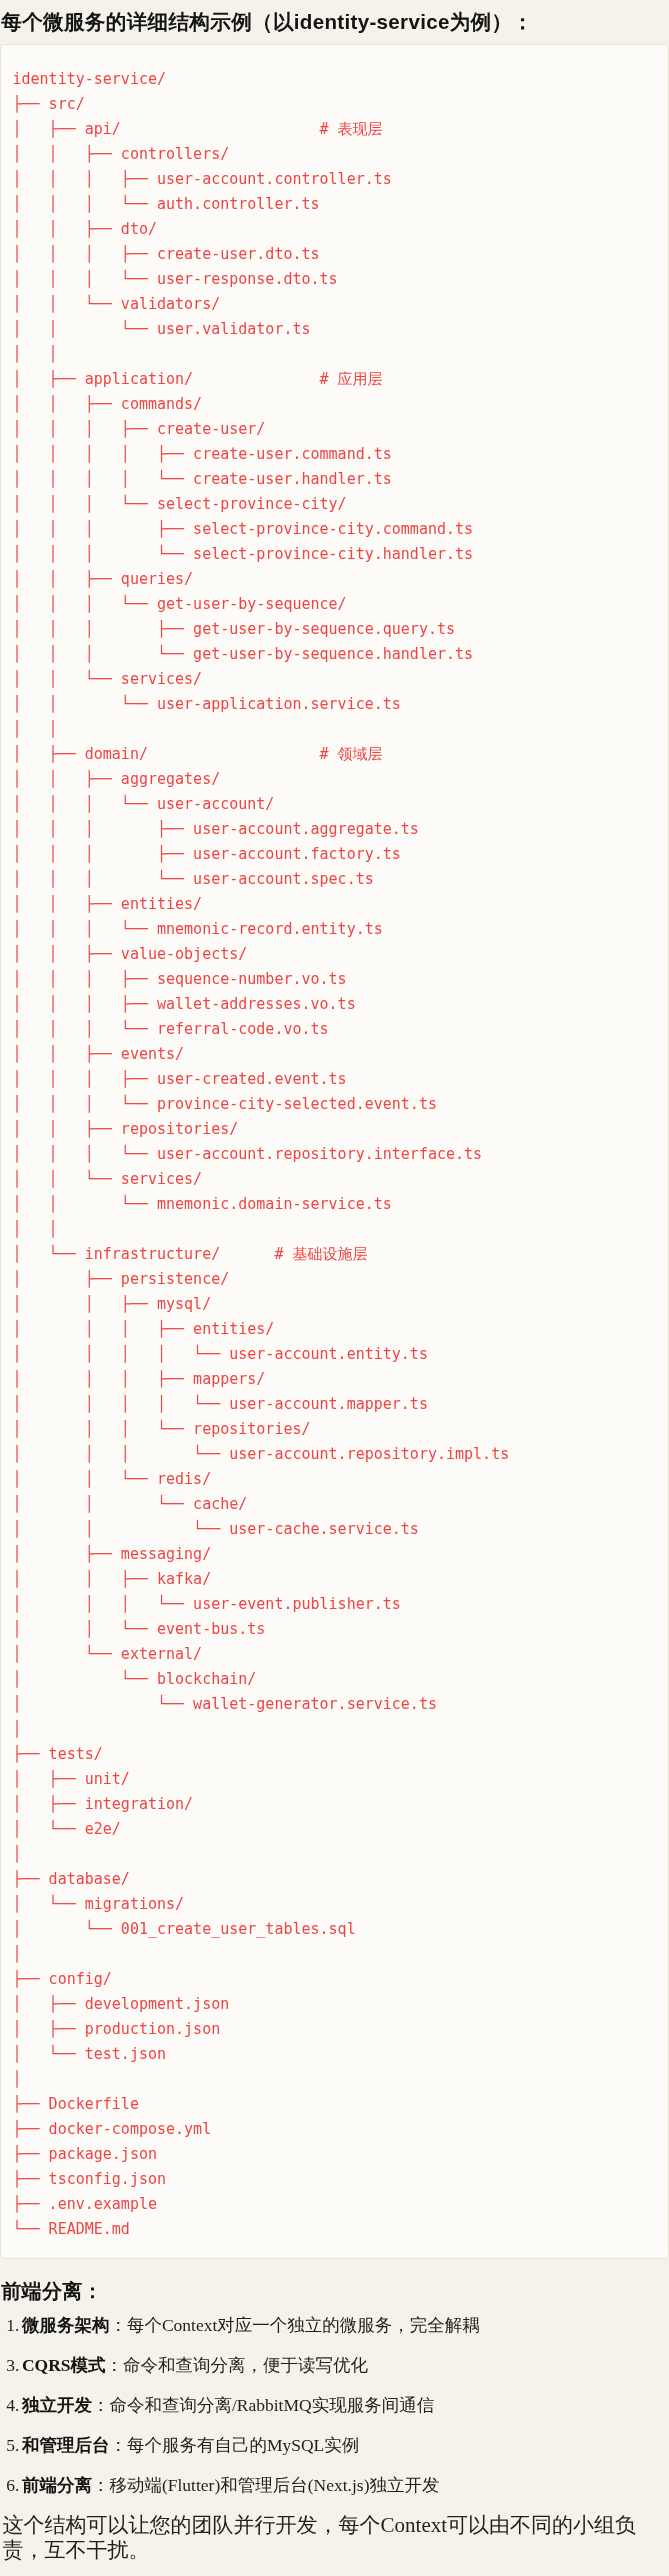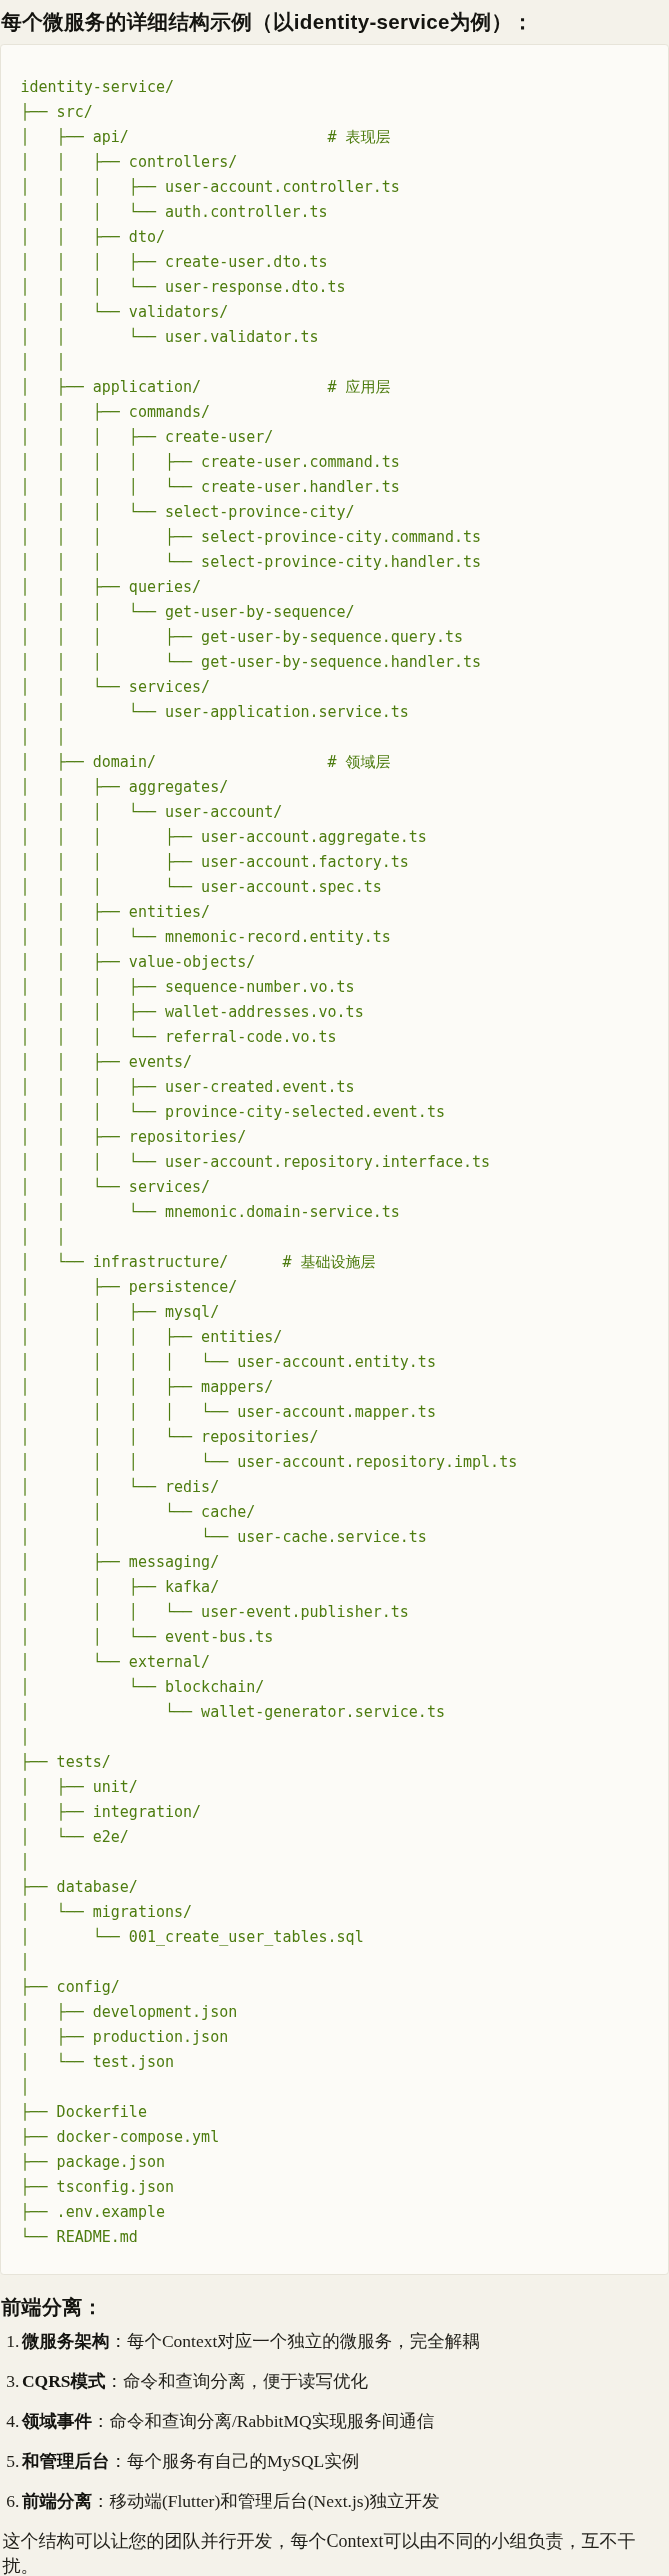"identity-service/" pre.tree { color: #4d7c0f -> #ef4444; margin: 12px -> 4px }
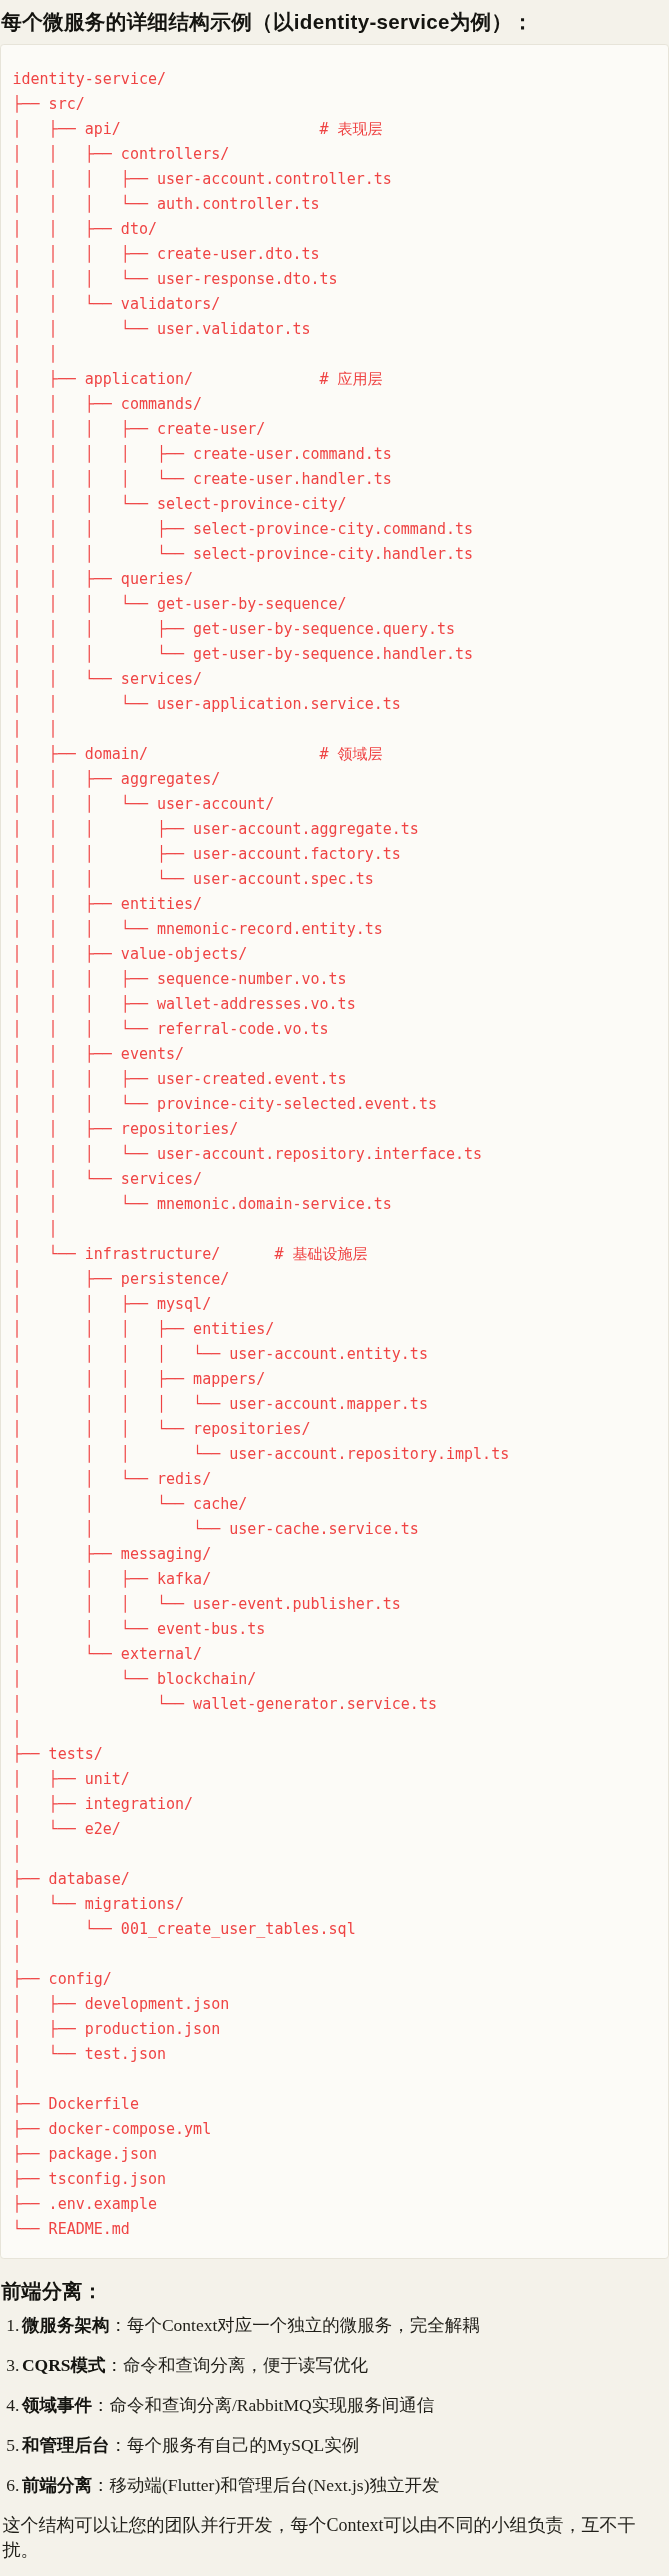"领域事件" span.note-label { text: 领域事件 -> 独立开发 }
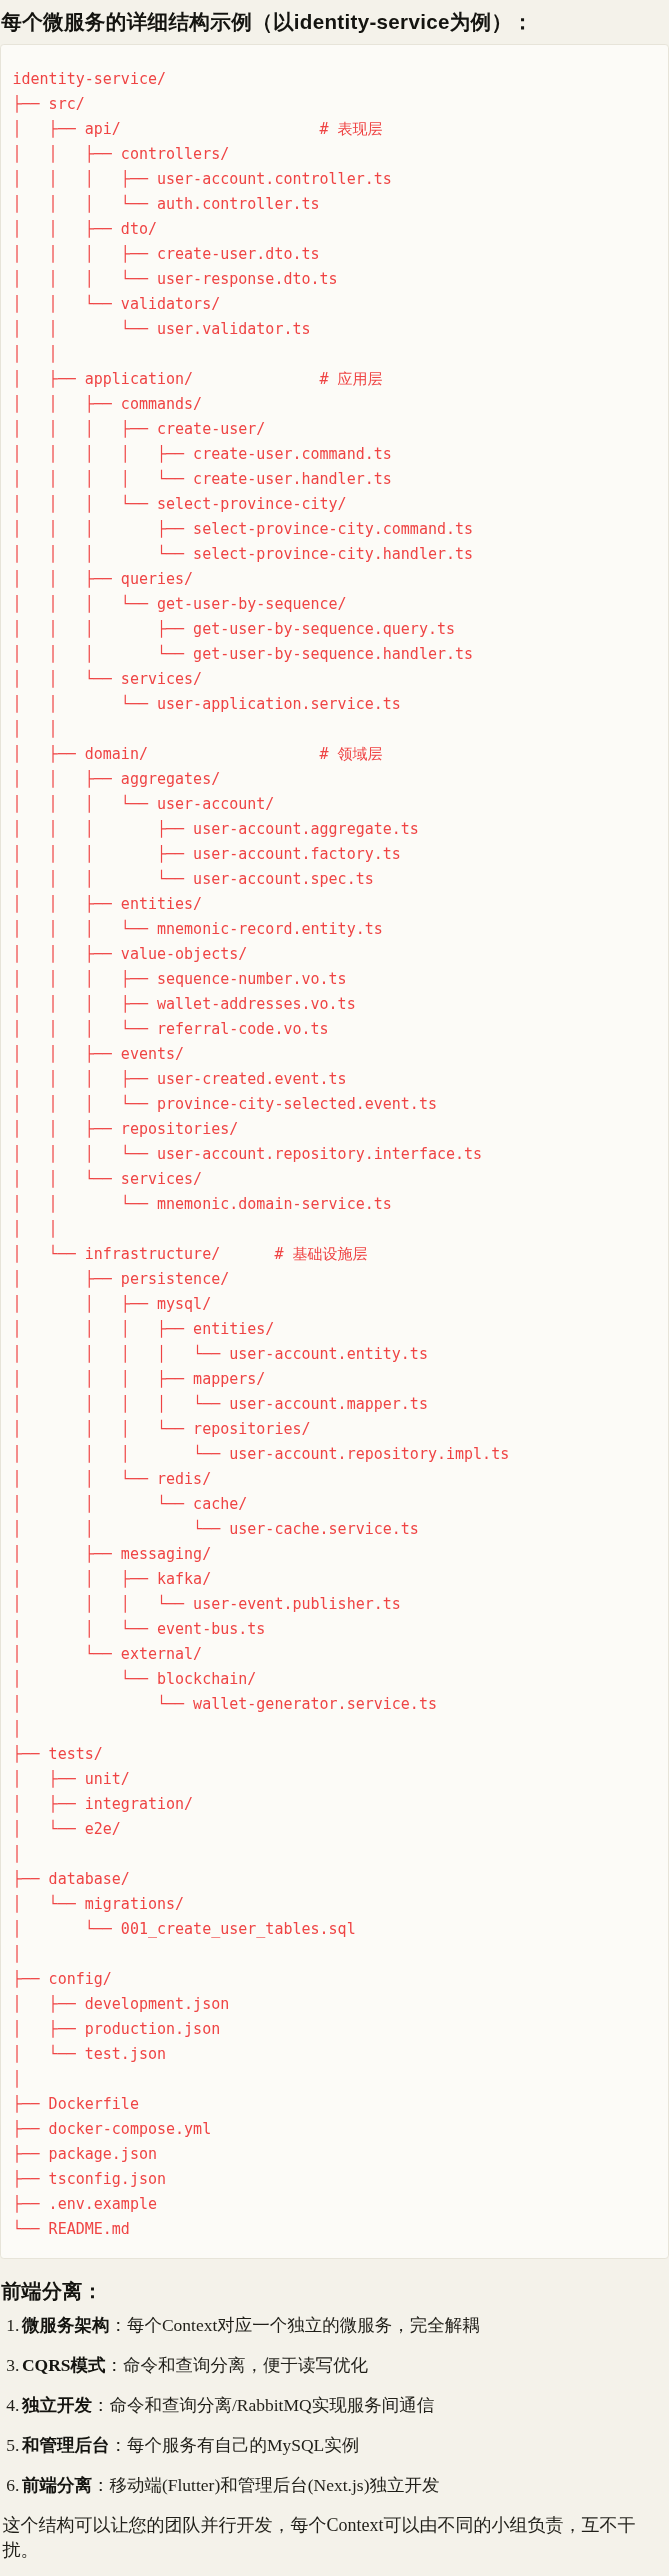"这个结构可以让您的团队并行开发，每个Context可以由不同的小组负责，互不干扰" .notes-footer { font-size: 18px -> 21px }
